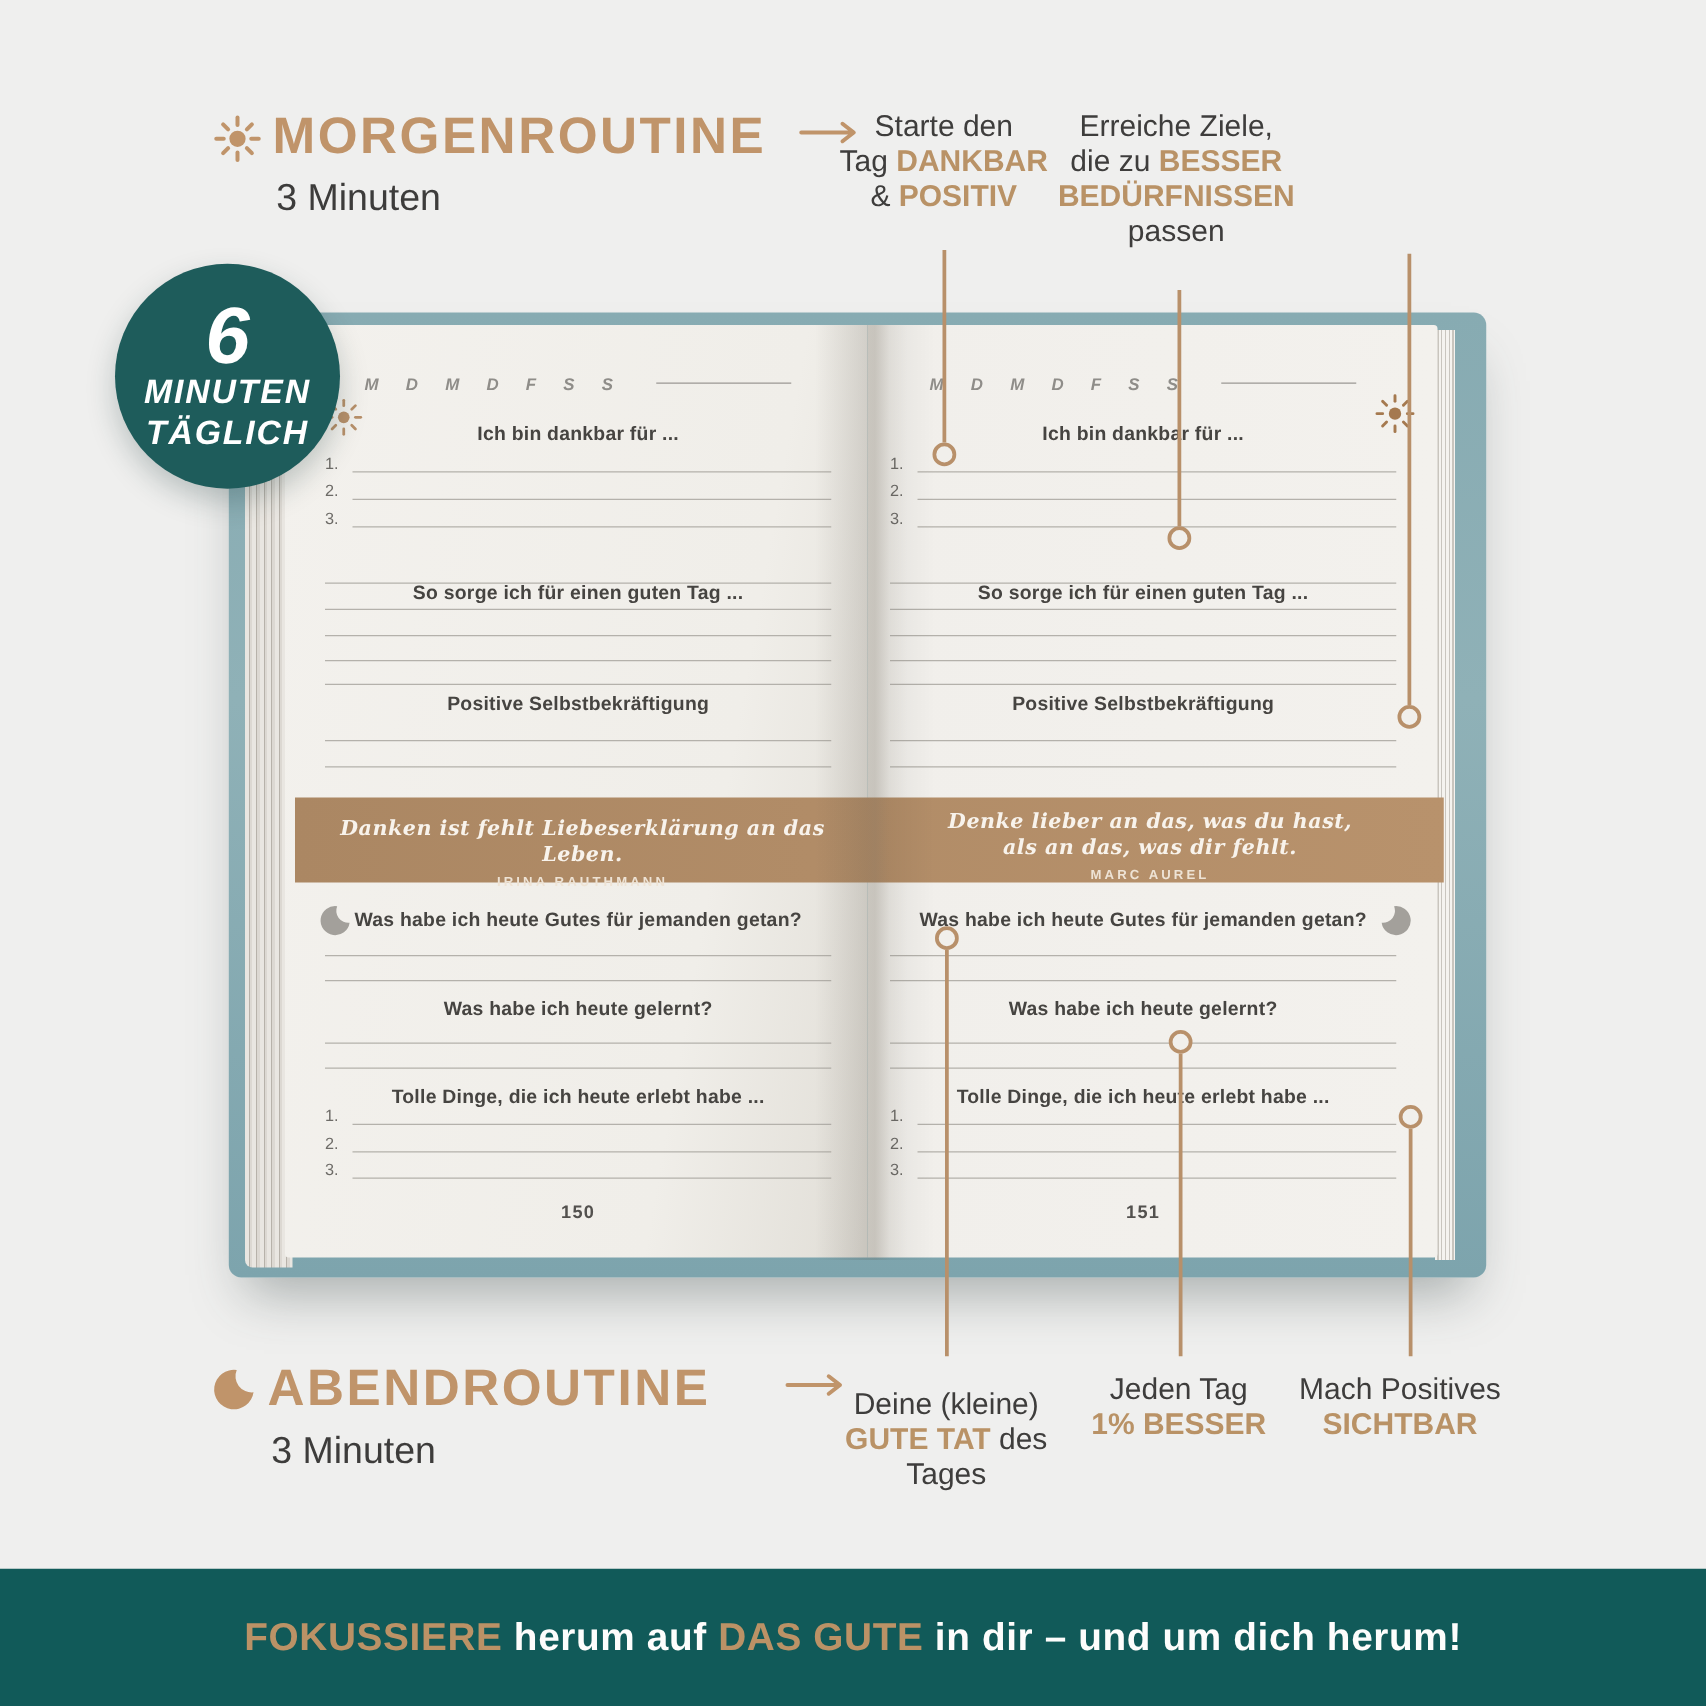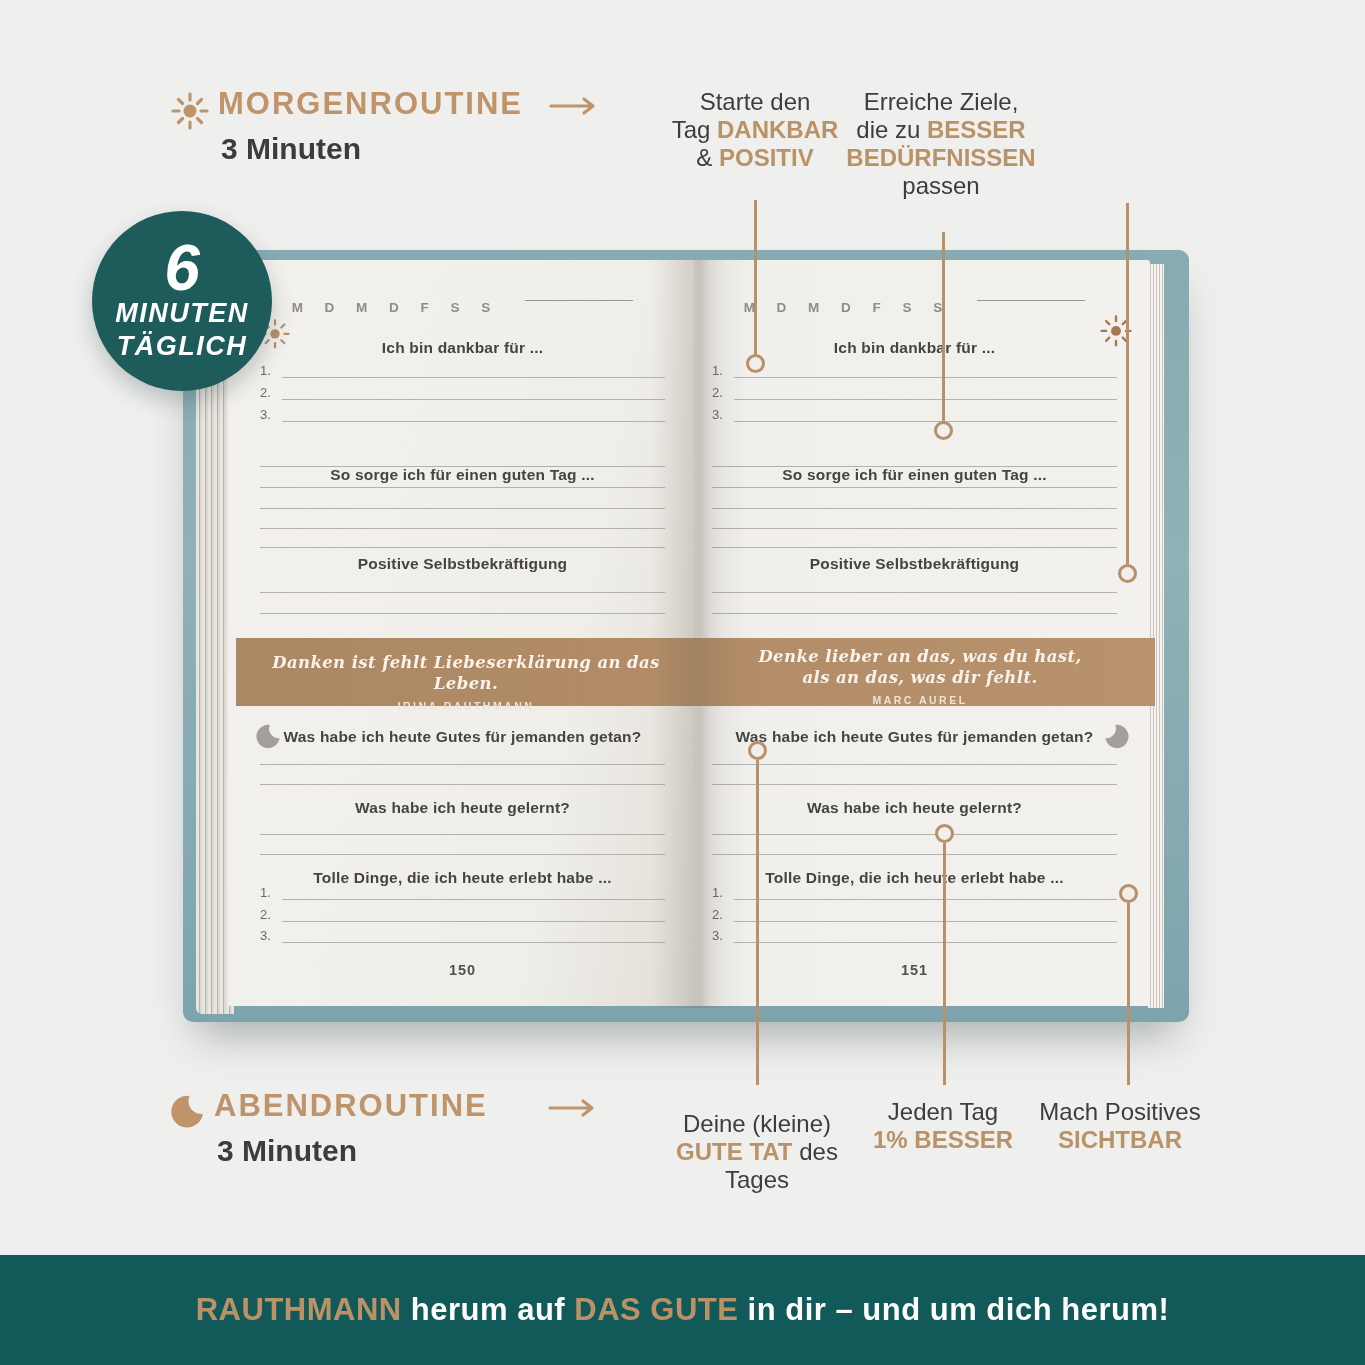"MORGENROUTINE" .rh-title { font-size: 31px -> 41px }
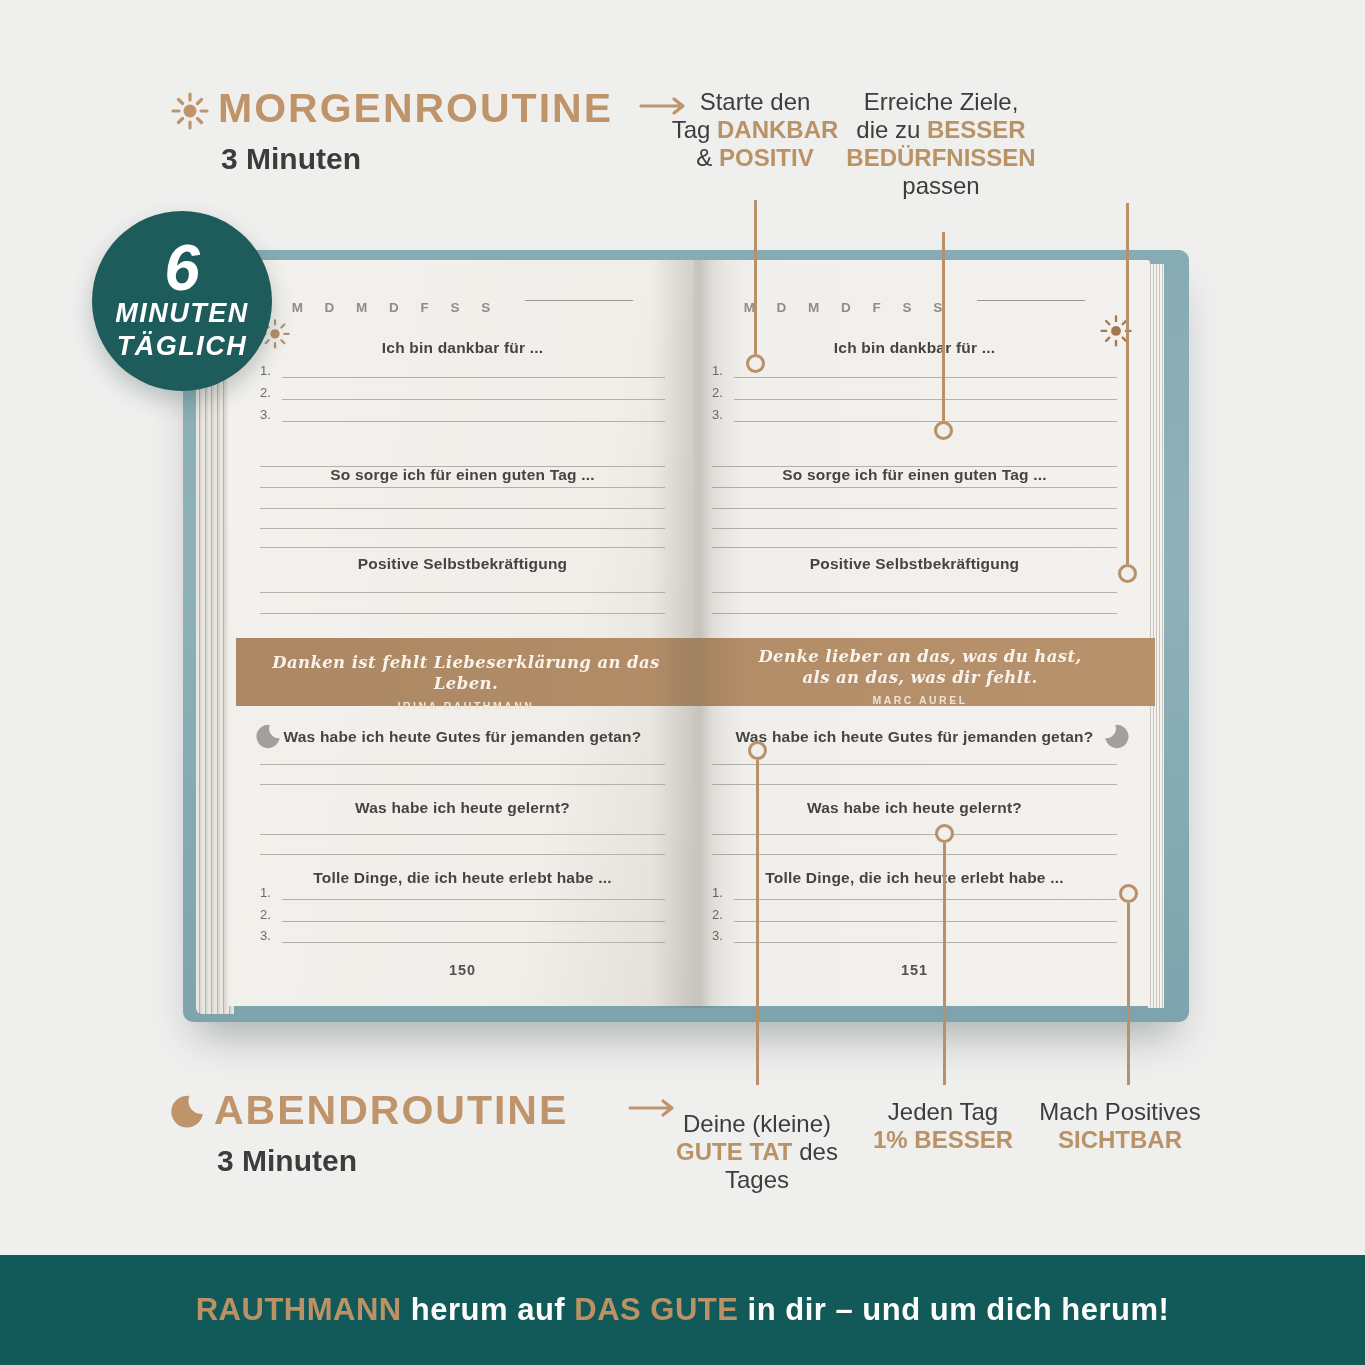"3 Minuten" .rh-sub { font-weight: 700 -> 400 }
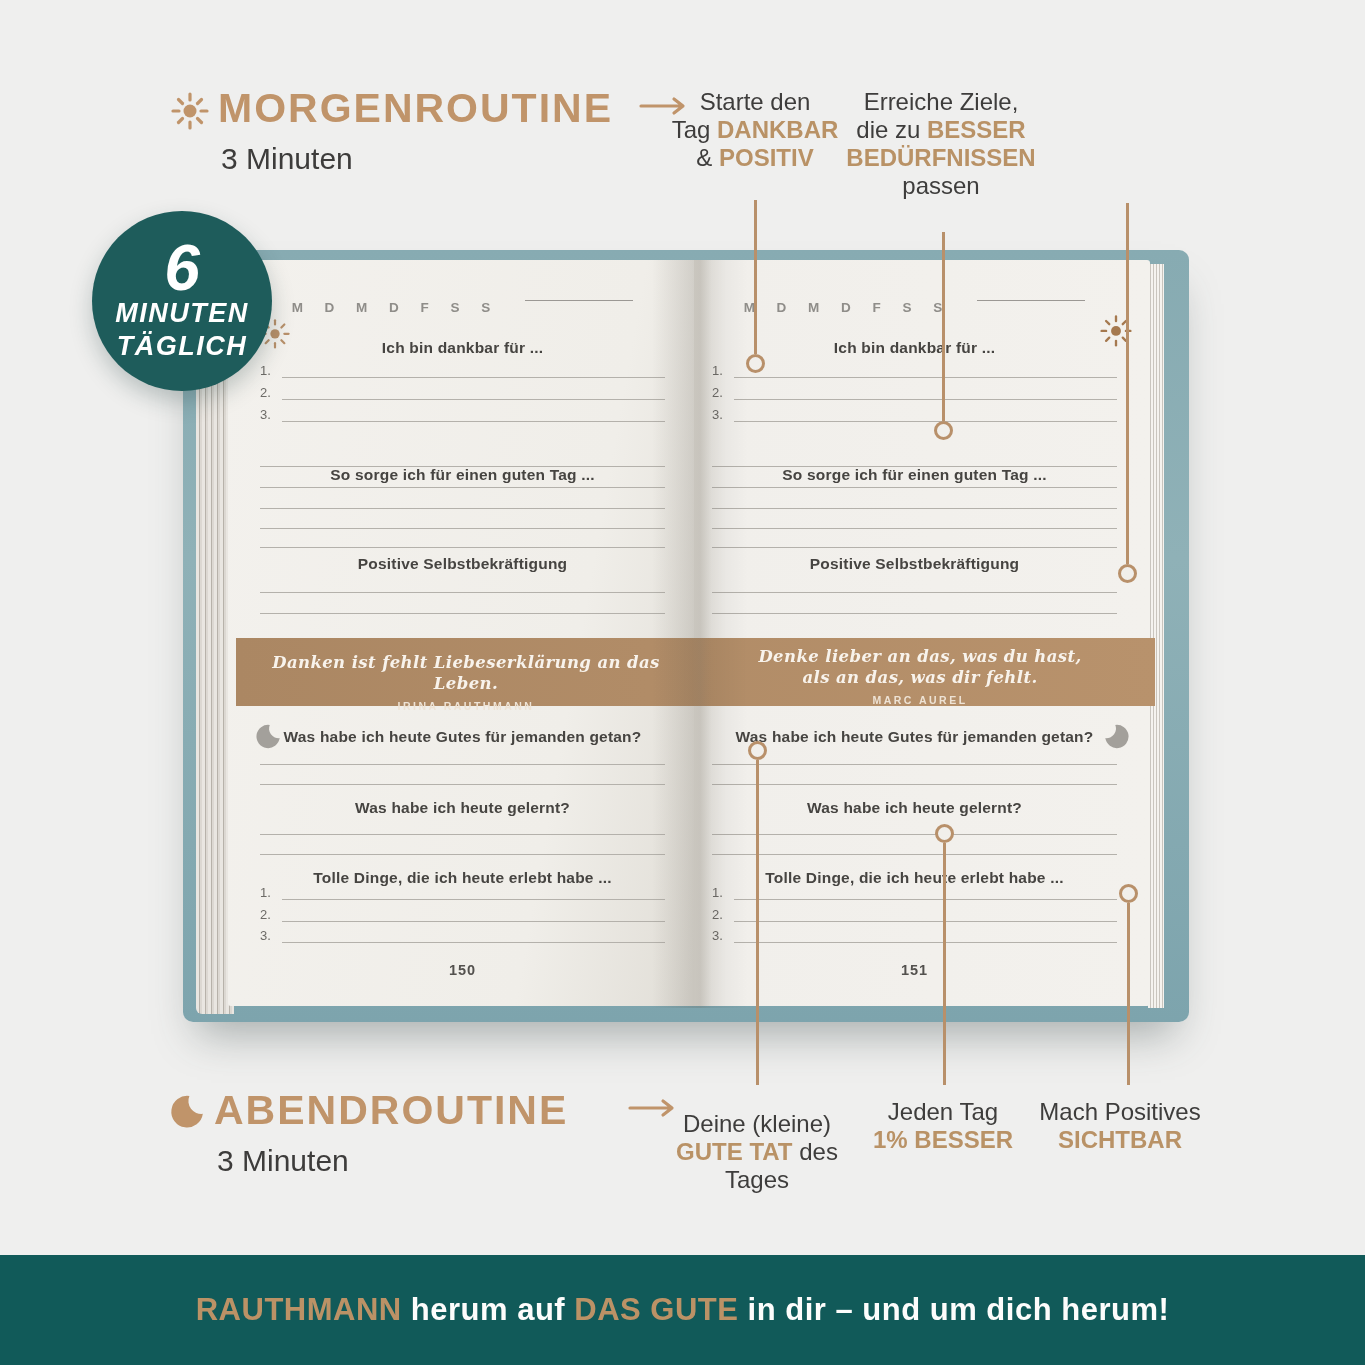"M D M D F" .wd-row { align-items: flex-start -> center; font-style: none -> italic }
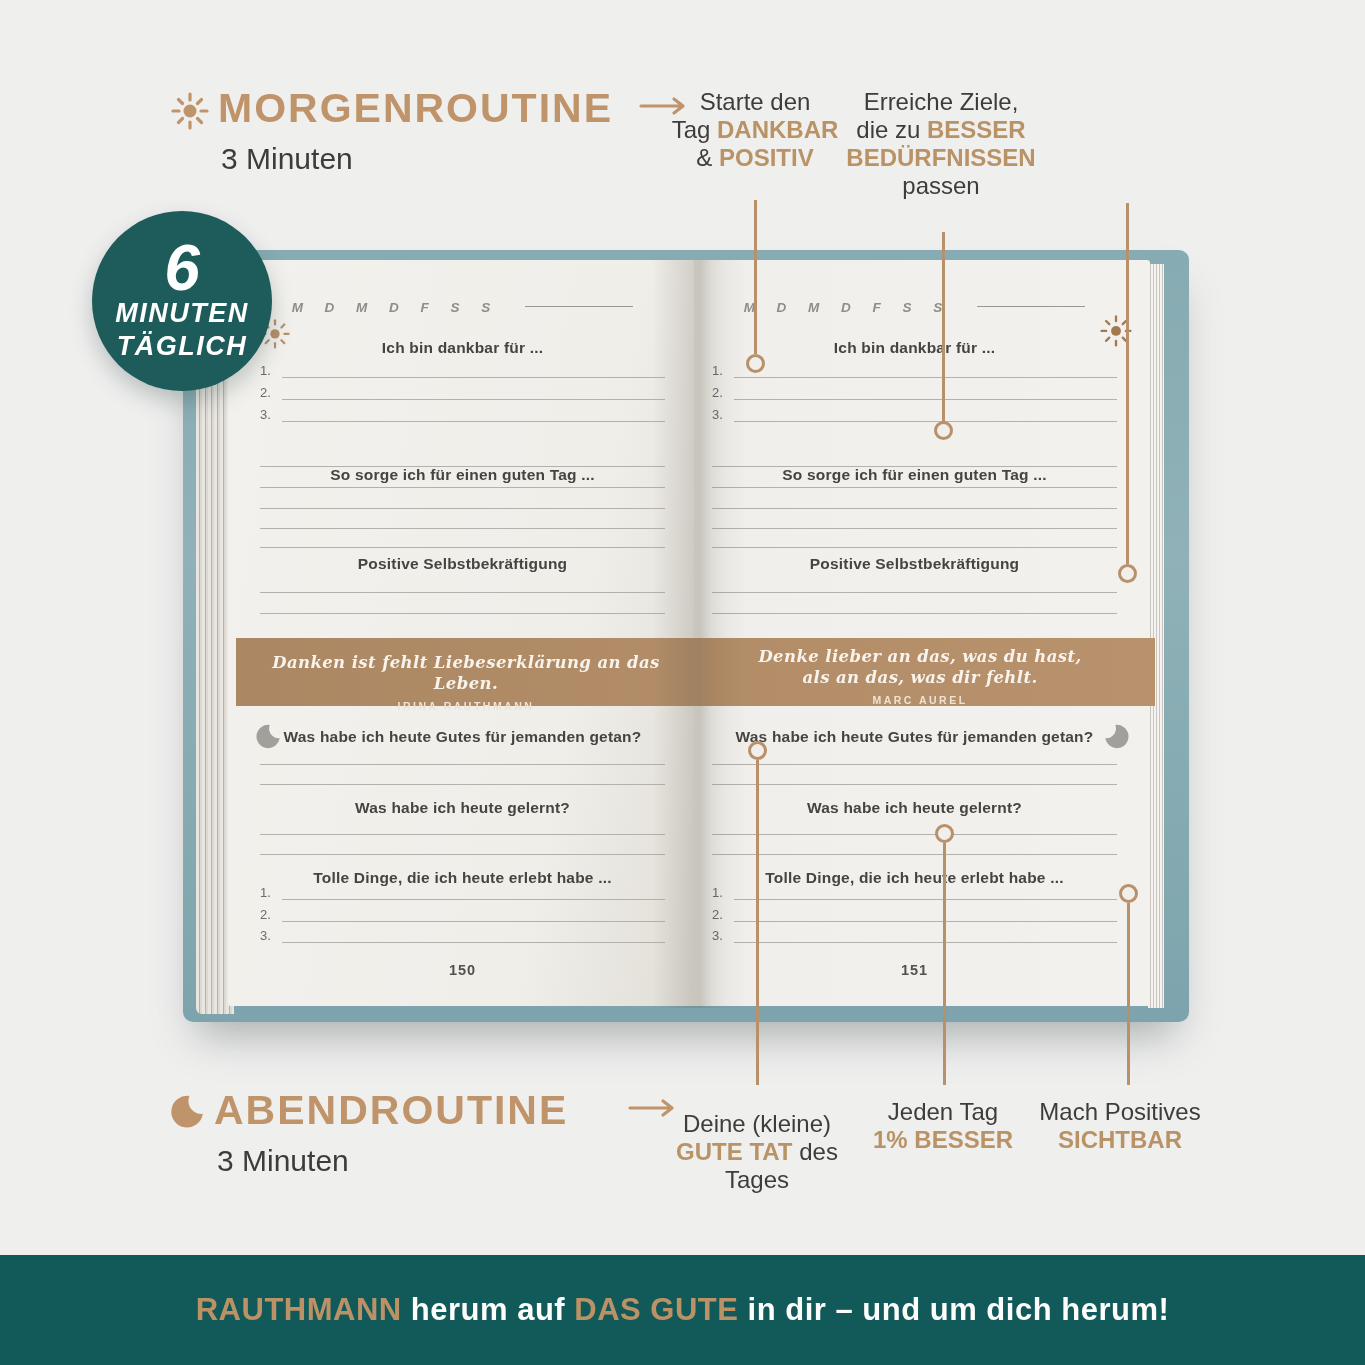"RAUTHMANN" span.gold { text: RAUTHMANN -> FOKUSSIERE }
